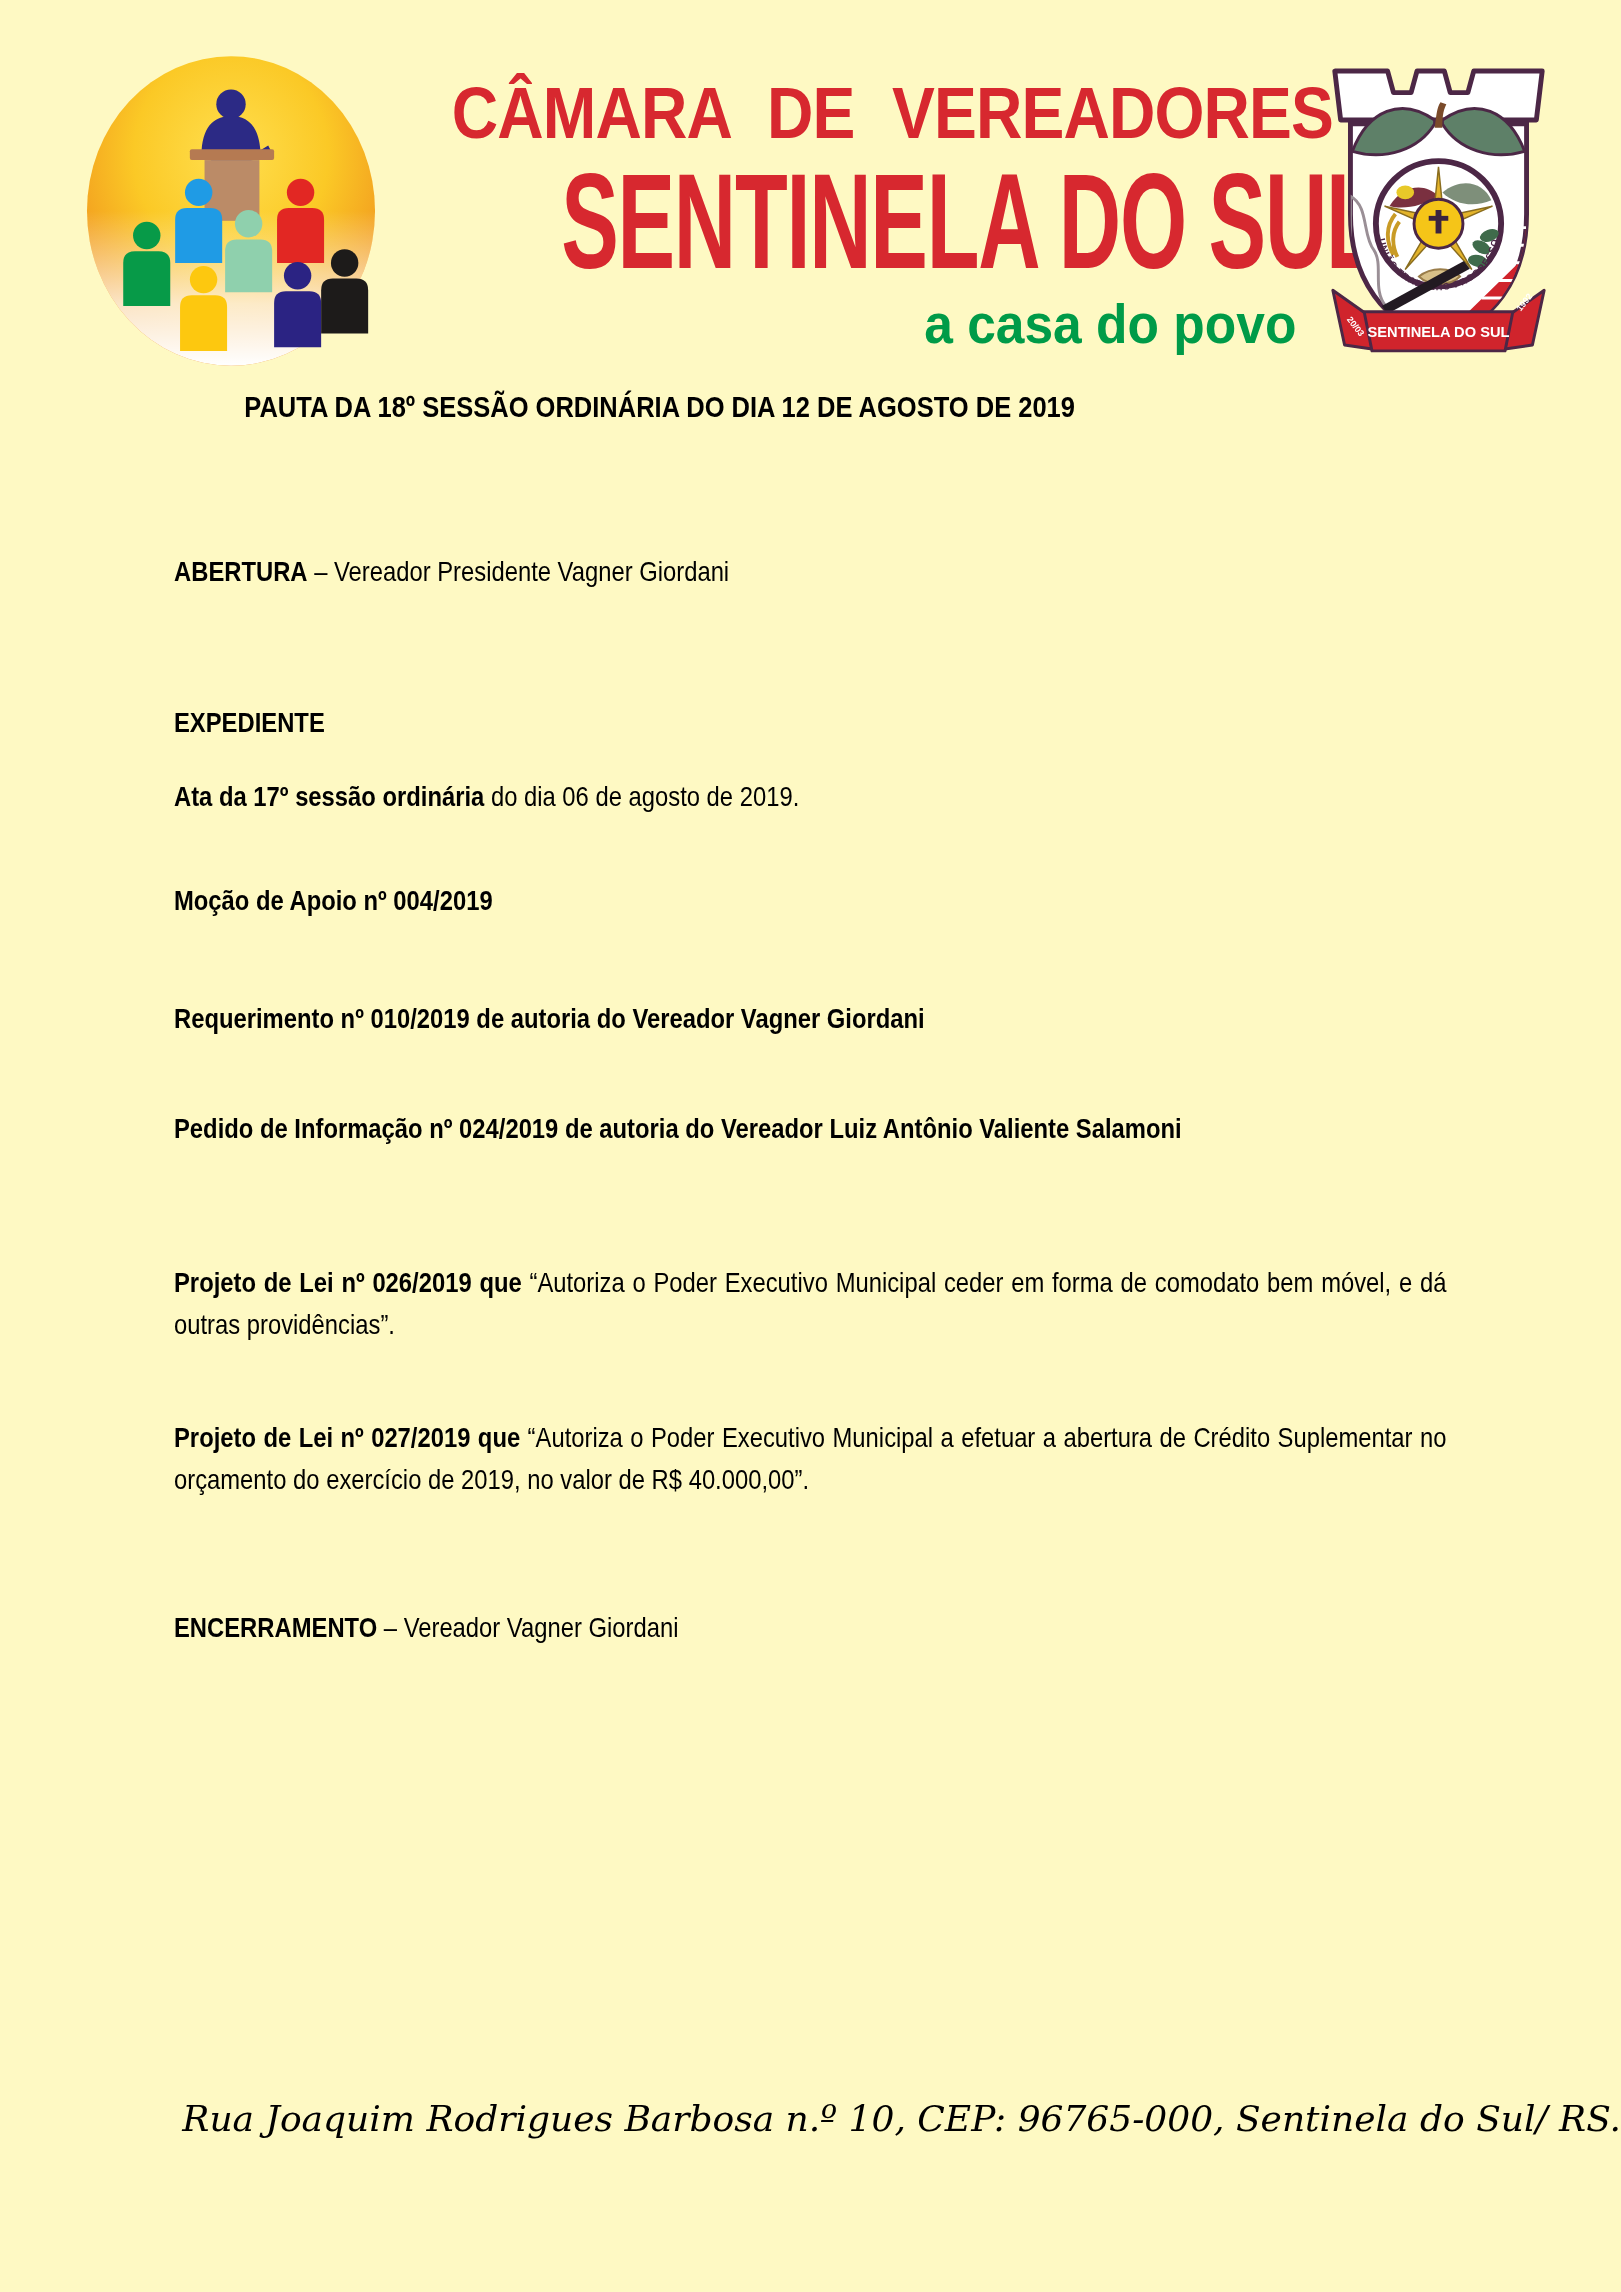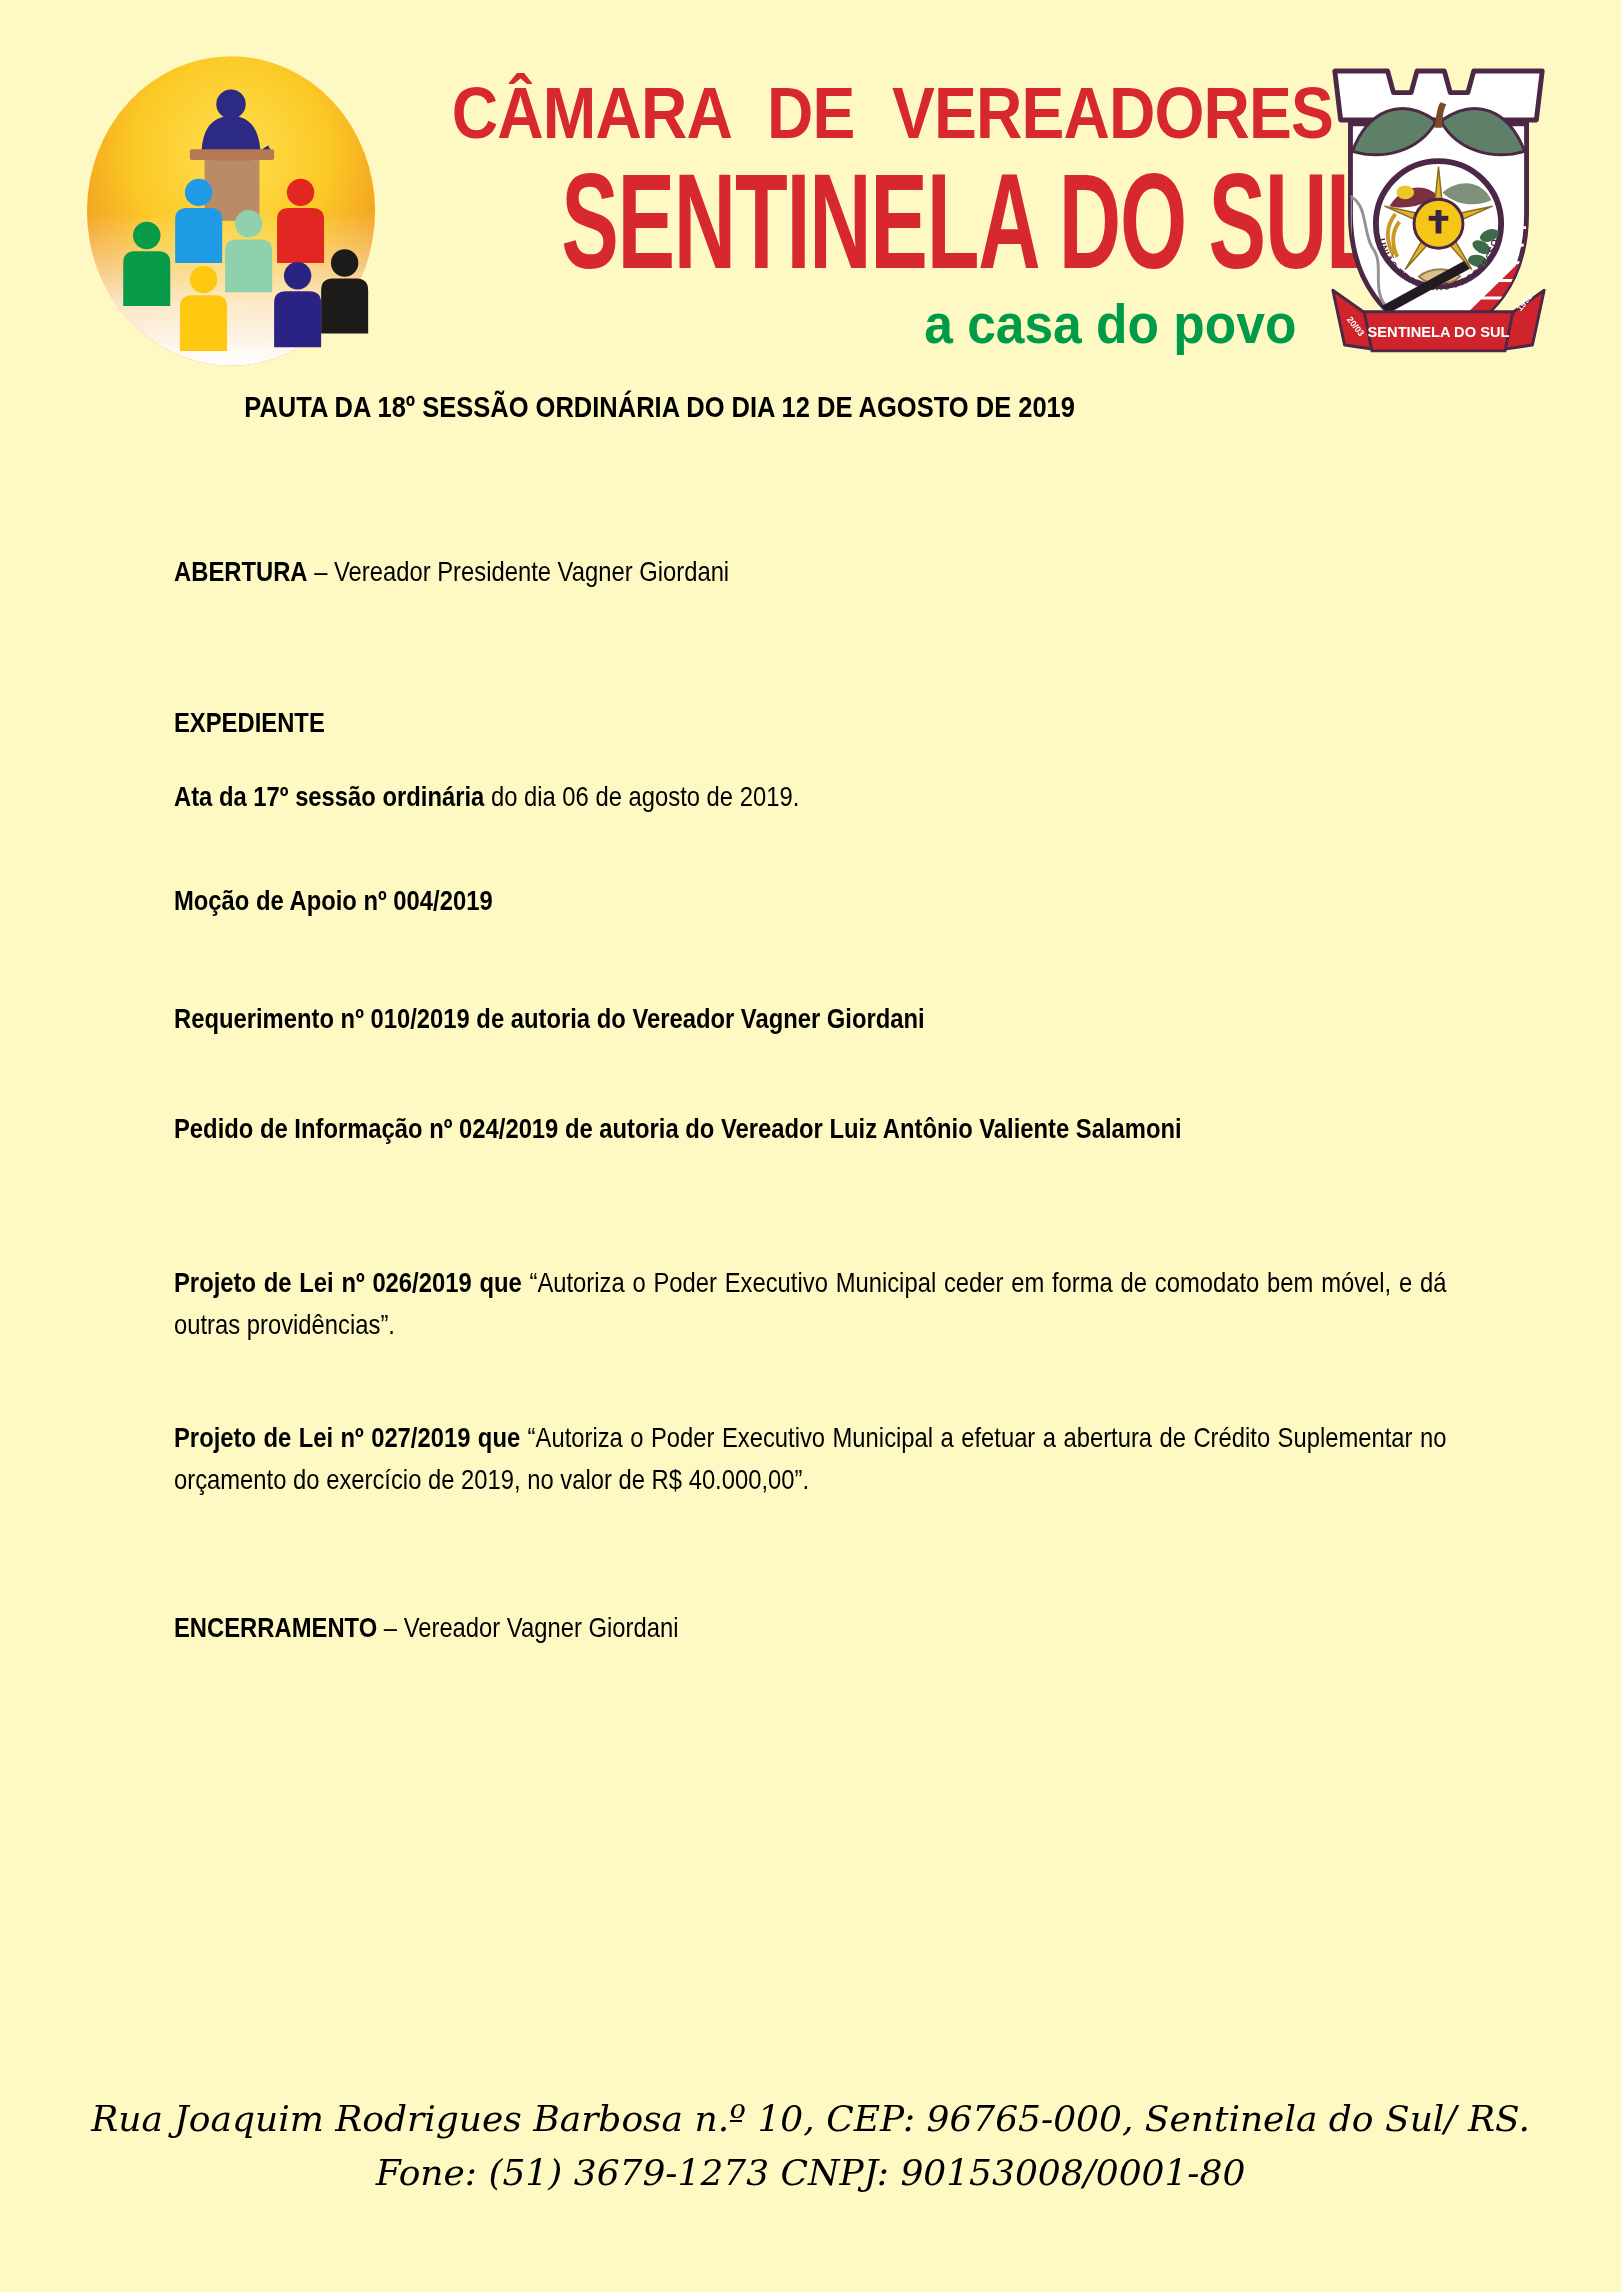"Rua Joaquim Rodrigues Barbosa n.º" div.footer { text-align: none -> right }
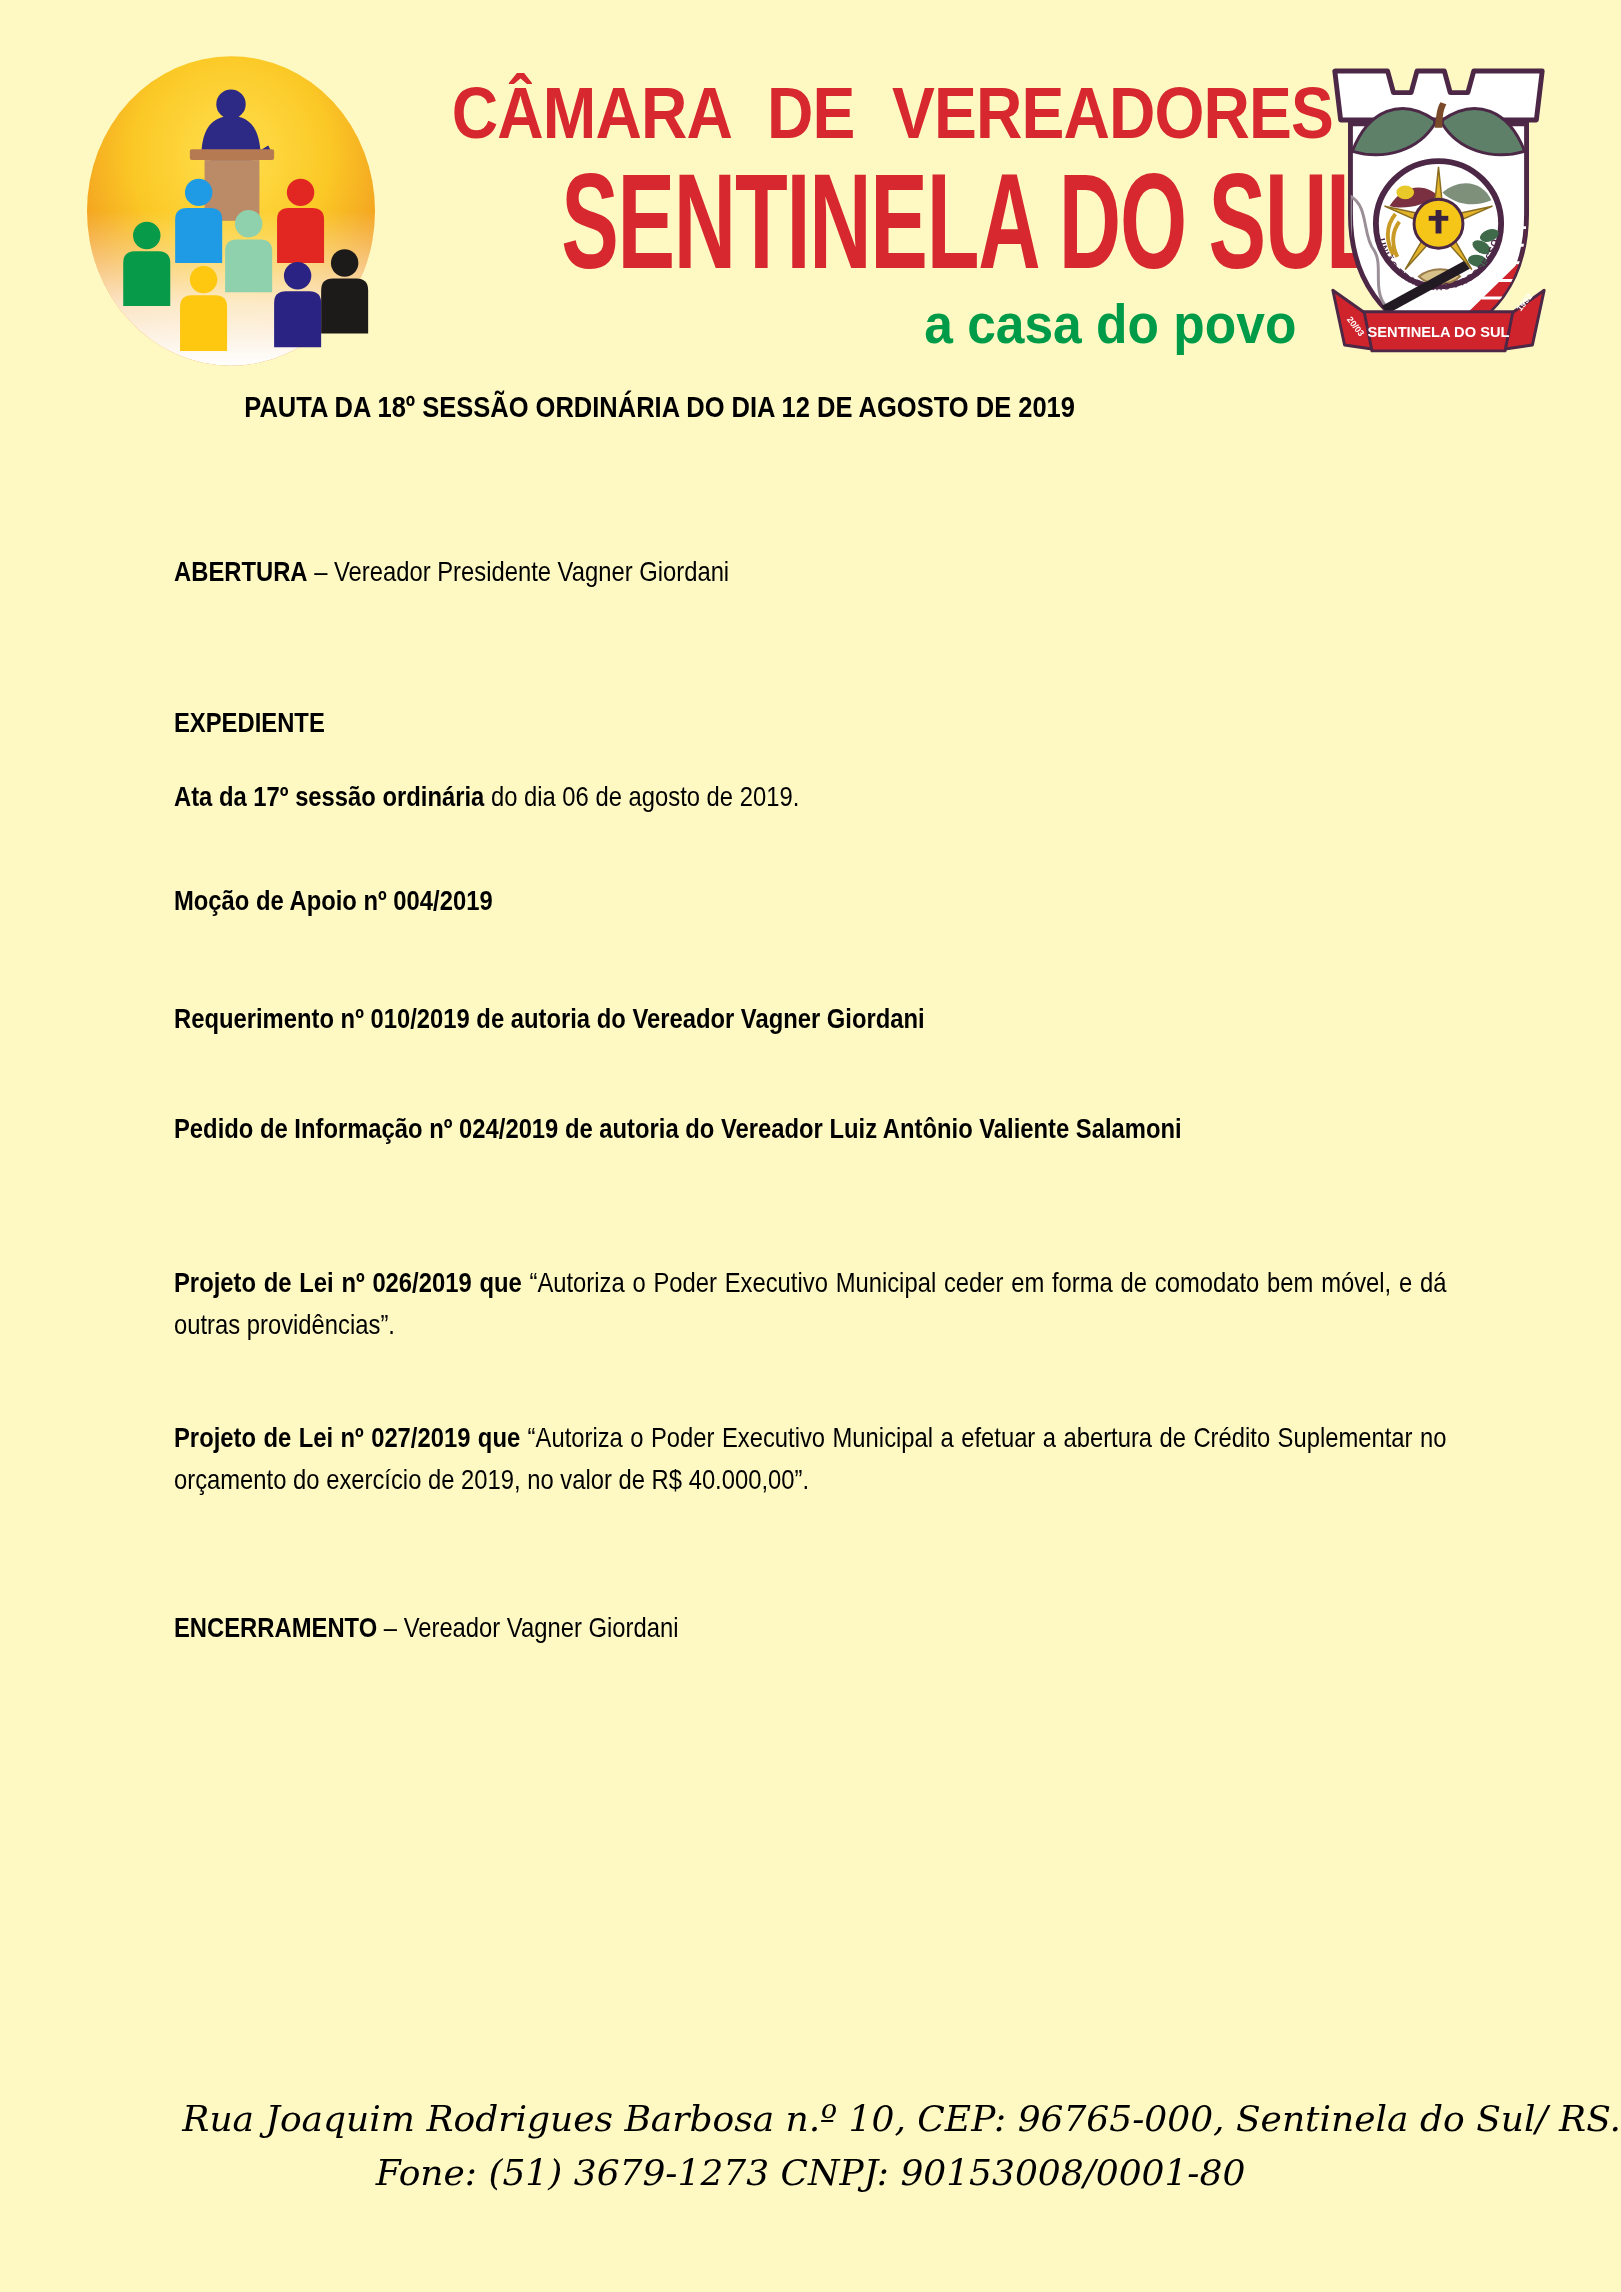"Fone: (51) 3679-1273 CNPJ:" div.footer { html: <div>Fone: (51) 3679-1273 CNPJ: 90153008/0001-80</div> -> none }
